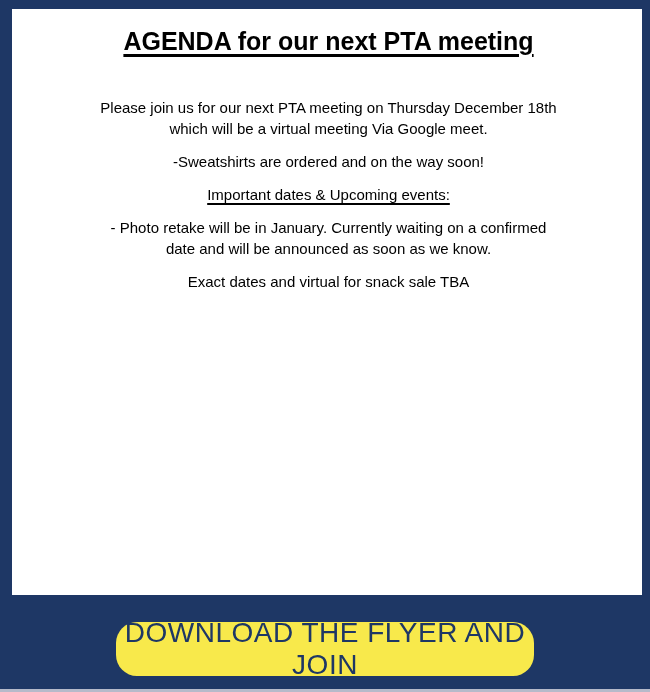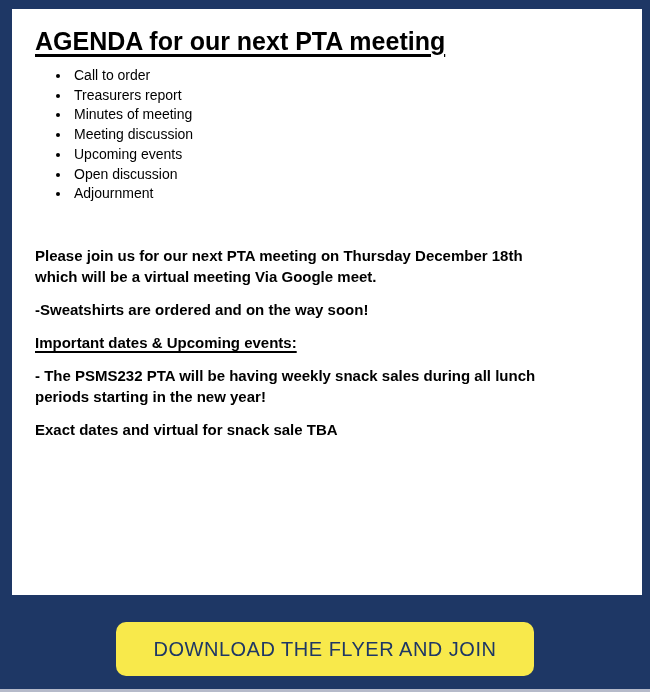"AGENDA for our next PTA" div.card { text-align: none -> center }
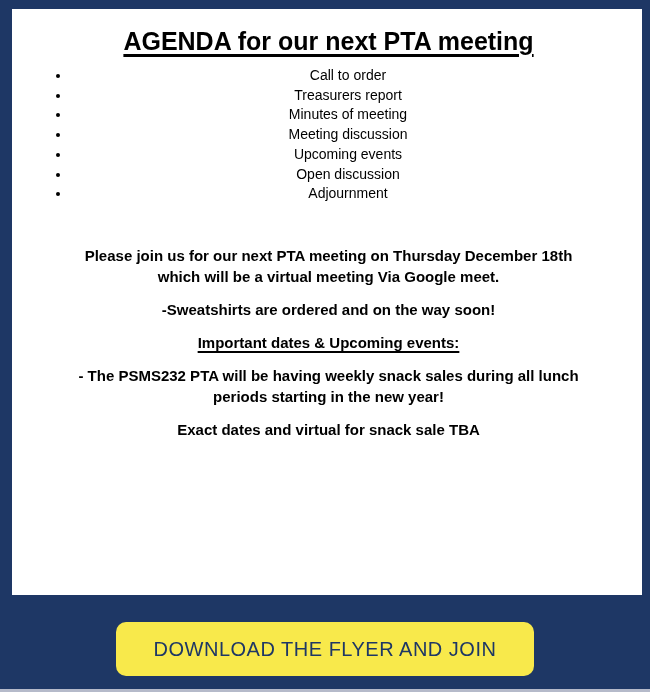"Call to order" ul.agenda-list { html: <ul> <li>Call to order</li> <li>Treasurers report</li> <li>Minutes of meeting</li> <li>Meeting discussion</li> <li>Upcoming events</li> <li>Open discussion</li> <li>Adjournment</li> </ul> -> none }
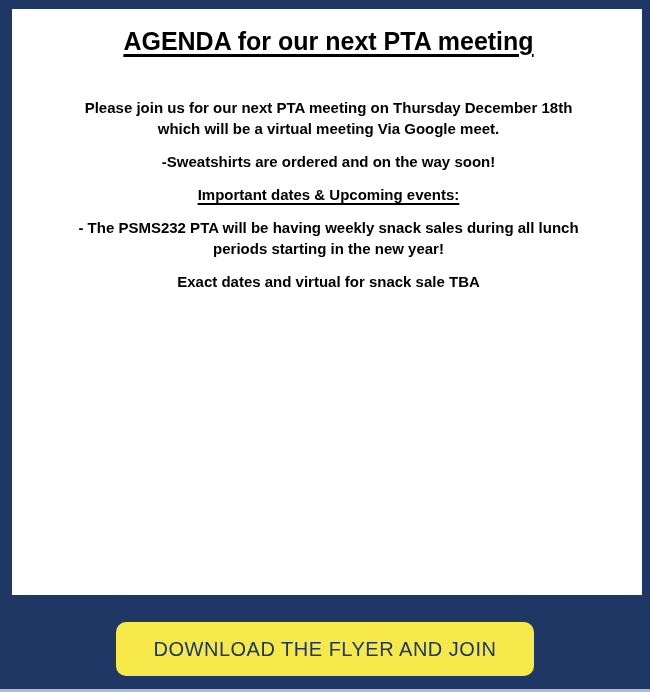"Please join us for our" .para { font-weight: bold -> normal }
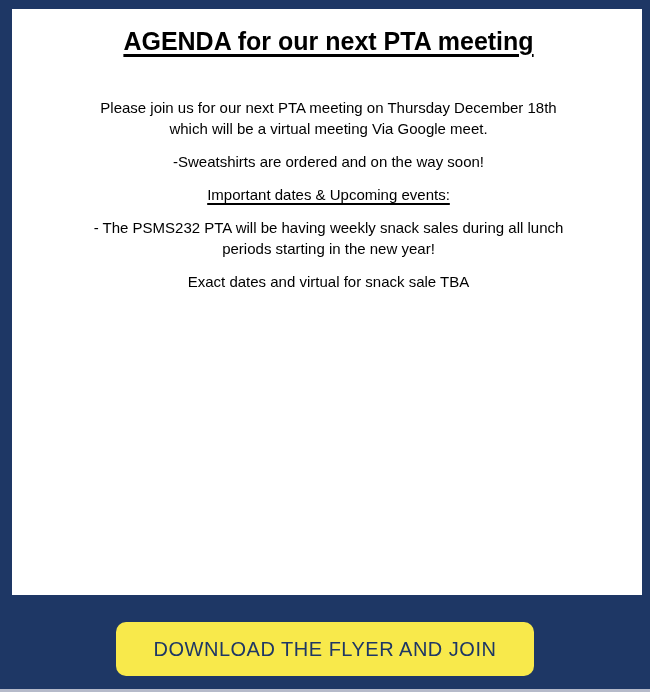"- Photo retake will be" p.para { html: none -> <p>- Photo retake will be in January. Currently waiting on a confirmed date and will be announced as soon as we know.</p> }
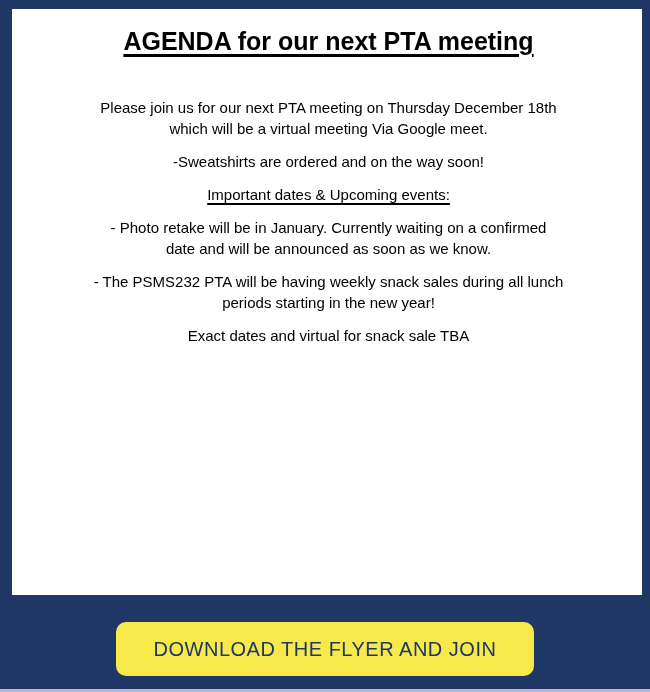"- The PSMS232 PTA will" p.para { html: <p>- The PSMS232 PTA will be having weekly snack sales during all lunch periods starting in the new year!</p> -> none }
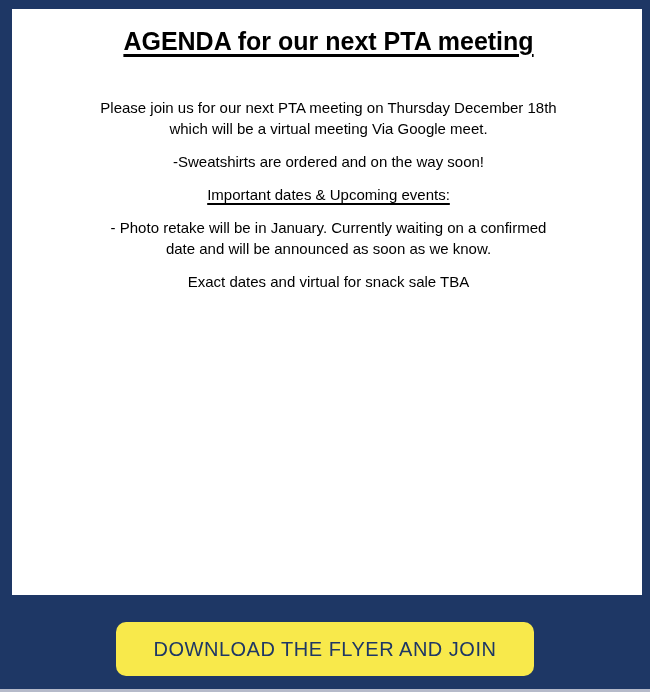"DOWNLOAD THE FLYER AND JOIN" .download-btn { border-radius: 10px -> 21px; font-size: 20px -> 28px }
